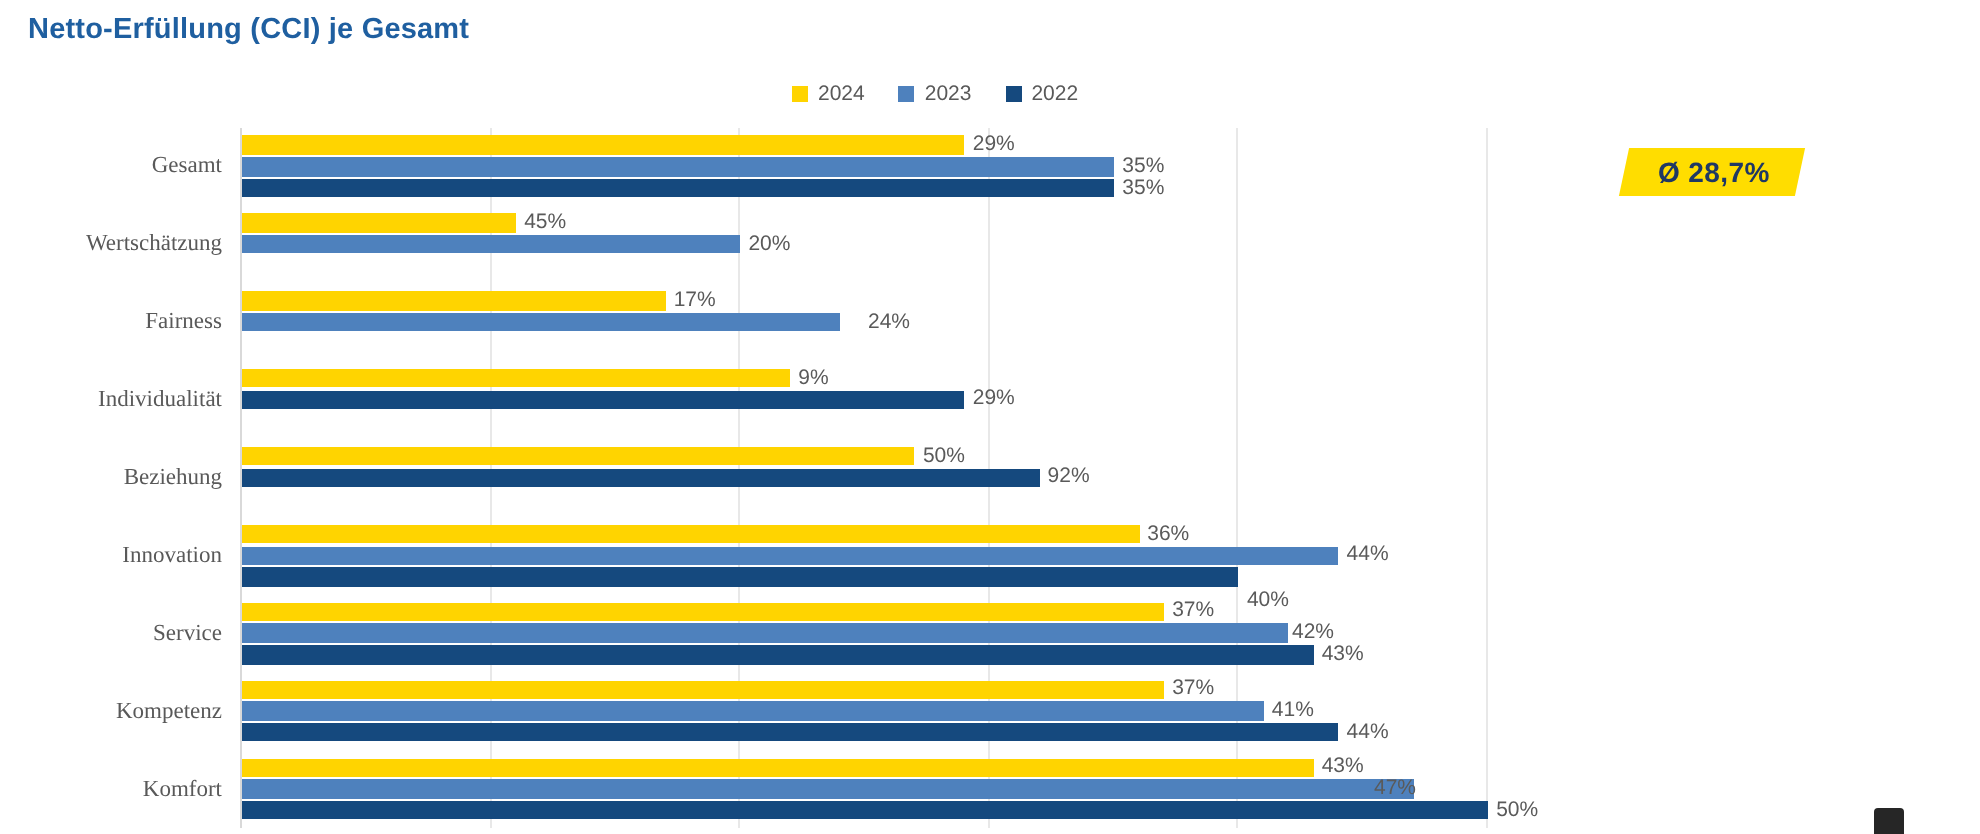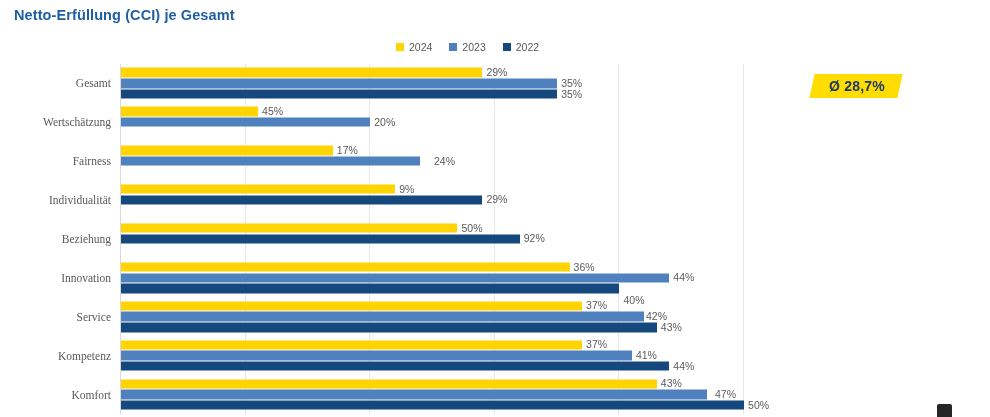"47%" span.bar-value { left: 590px -> 562px }
